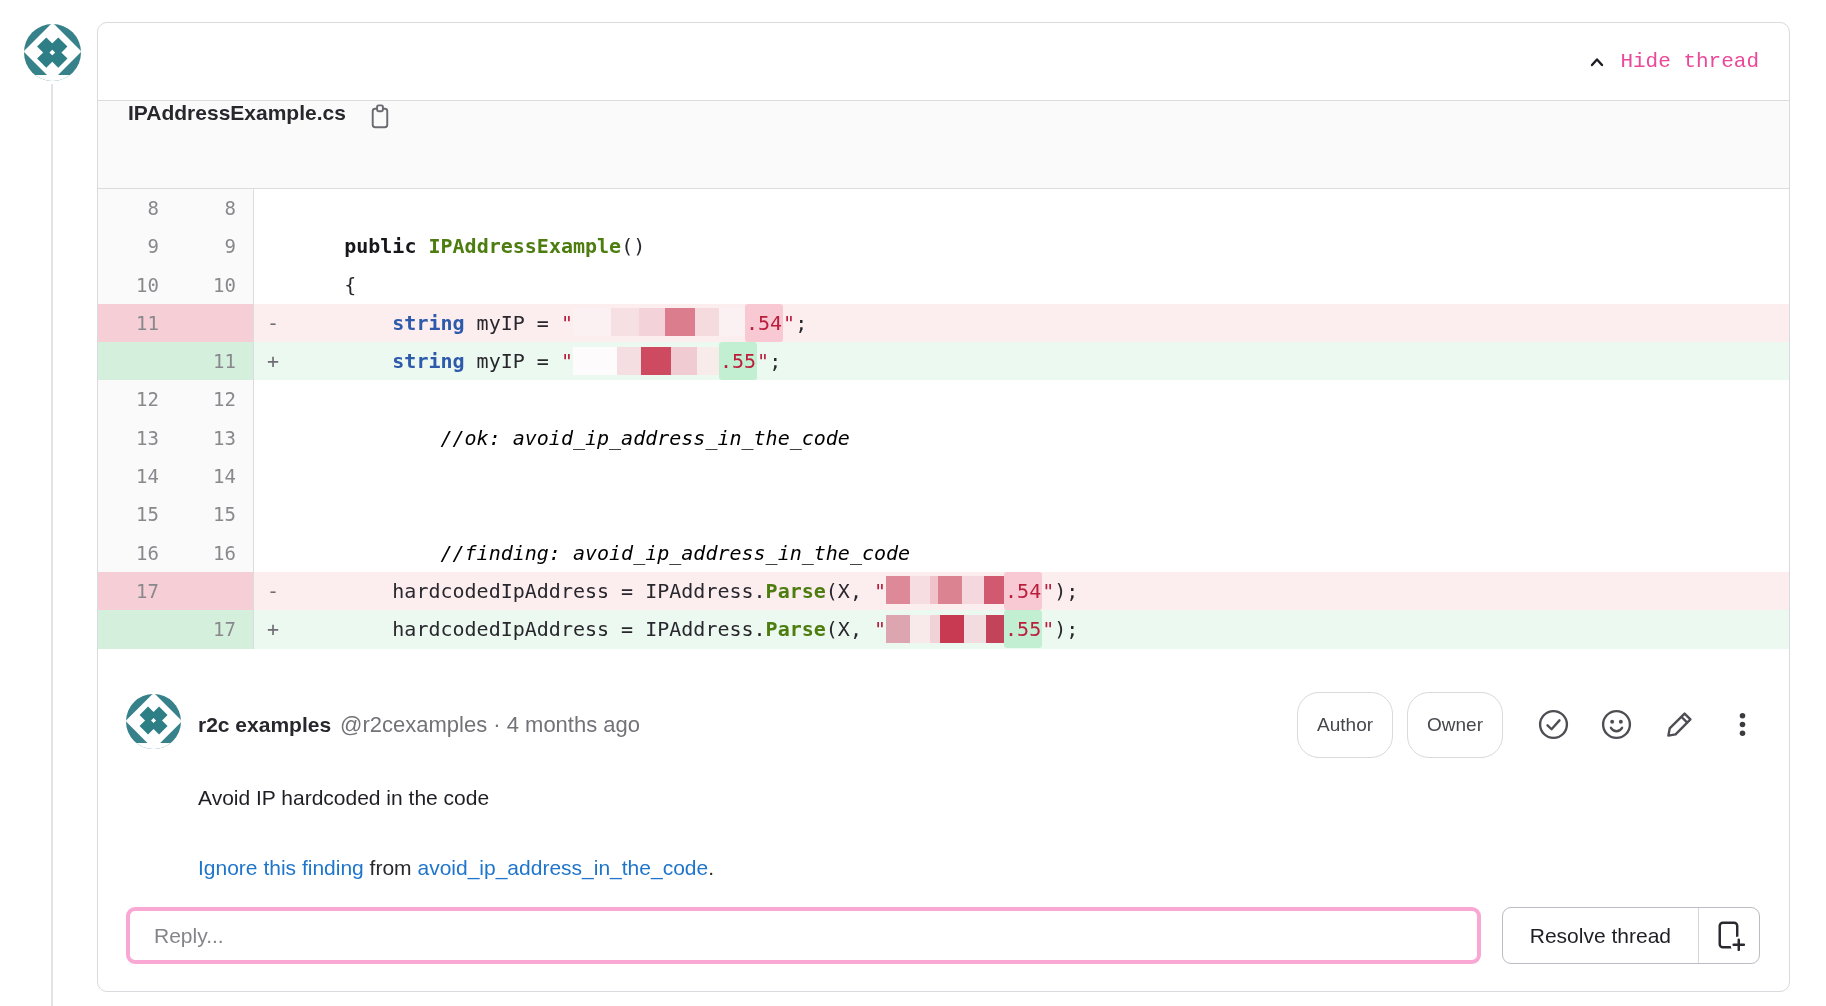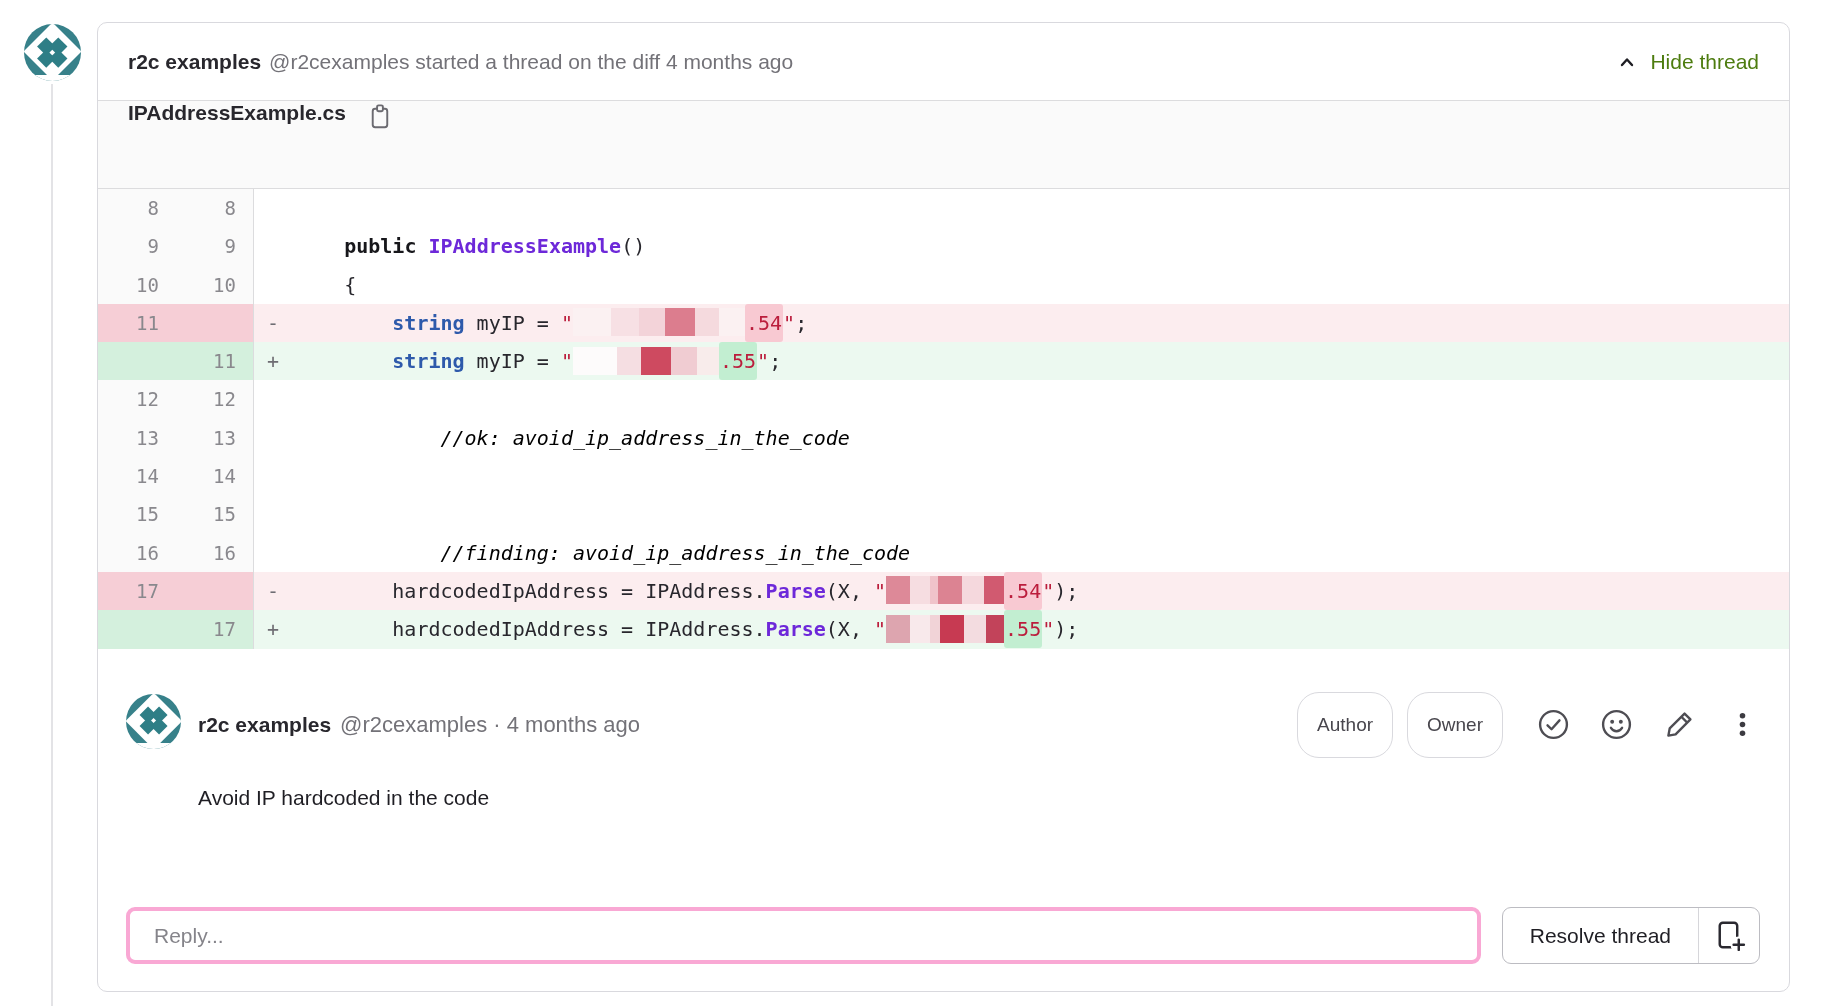"r2c examples @r2cexamples started a" div.th-title { html: <div> <span>r2c examples</span><span>@r2cexamples started a thread on the diff 4 months ago</span> </div> -> none }
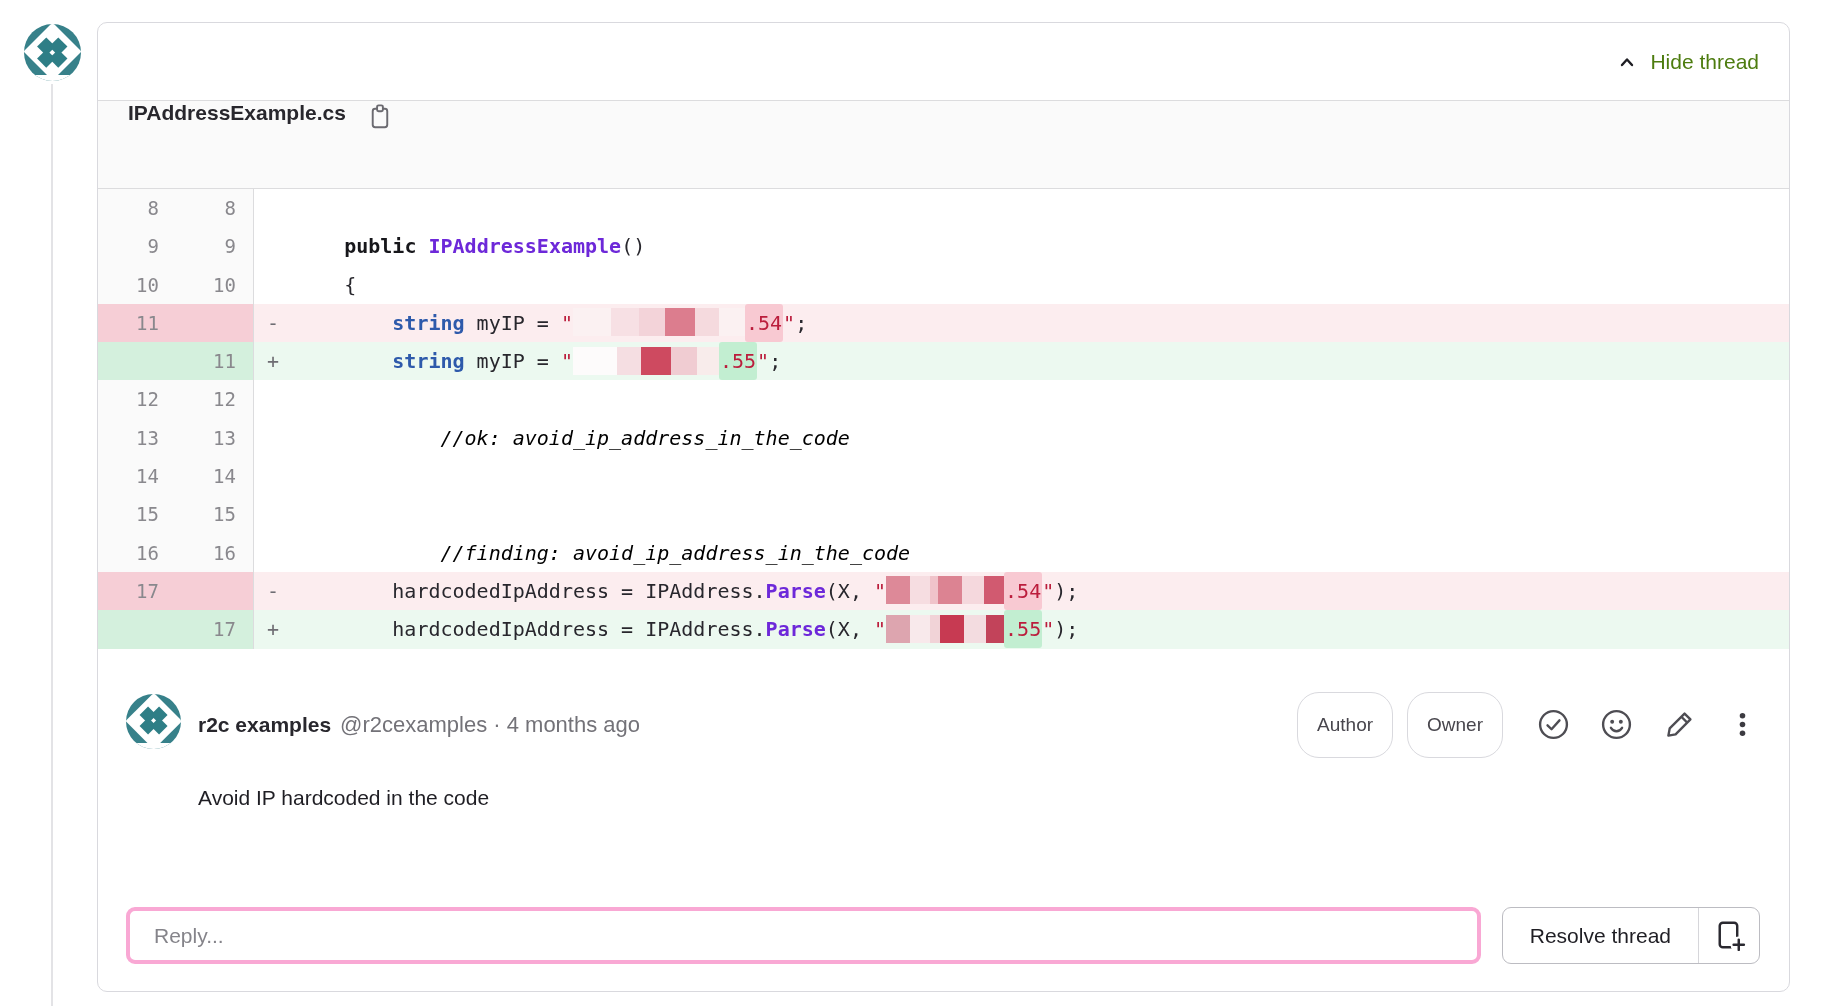"Hide thread" .hide-btn { color: #4d7c0f -> #ec4899; font-family: Liberation Sans, sans-serif -> Liberation Mono, monospace }
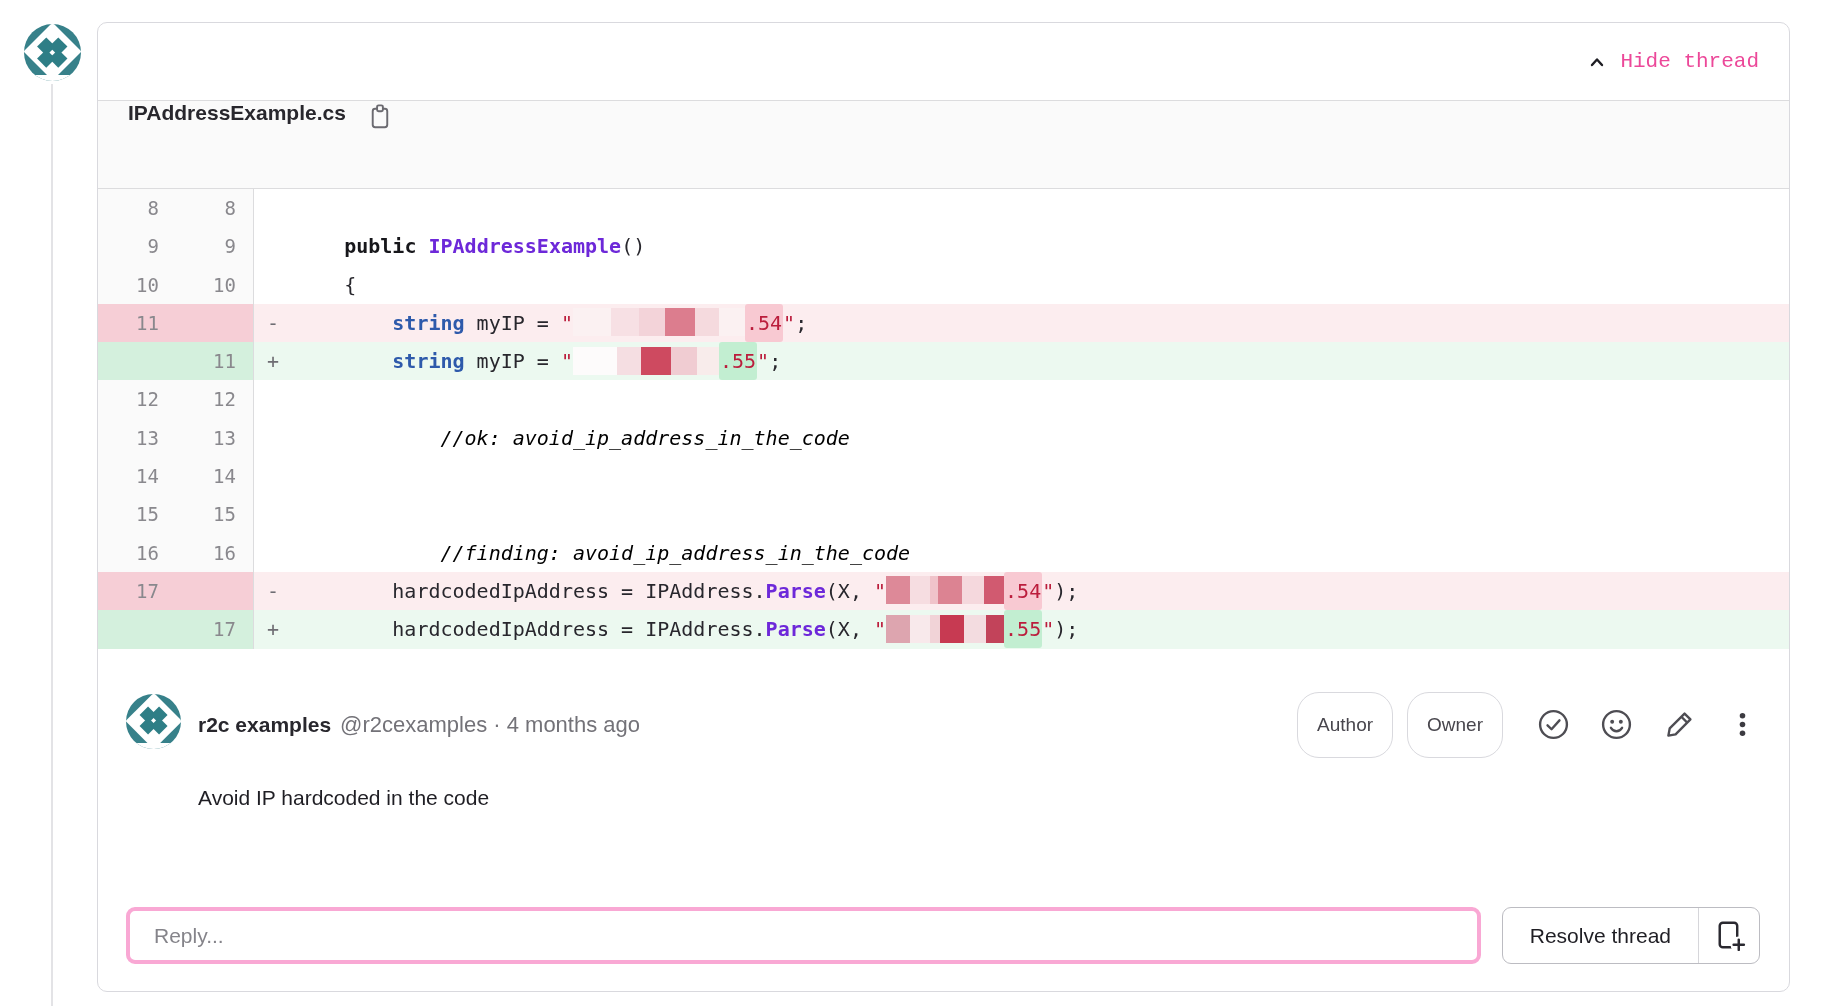"IPAddressExample" .tk-type { color: #6d28d9 -> #4d7c0f }
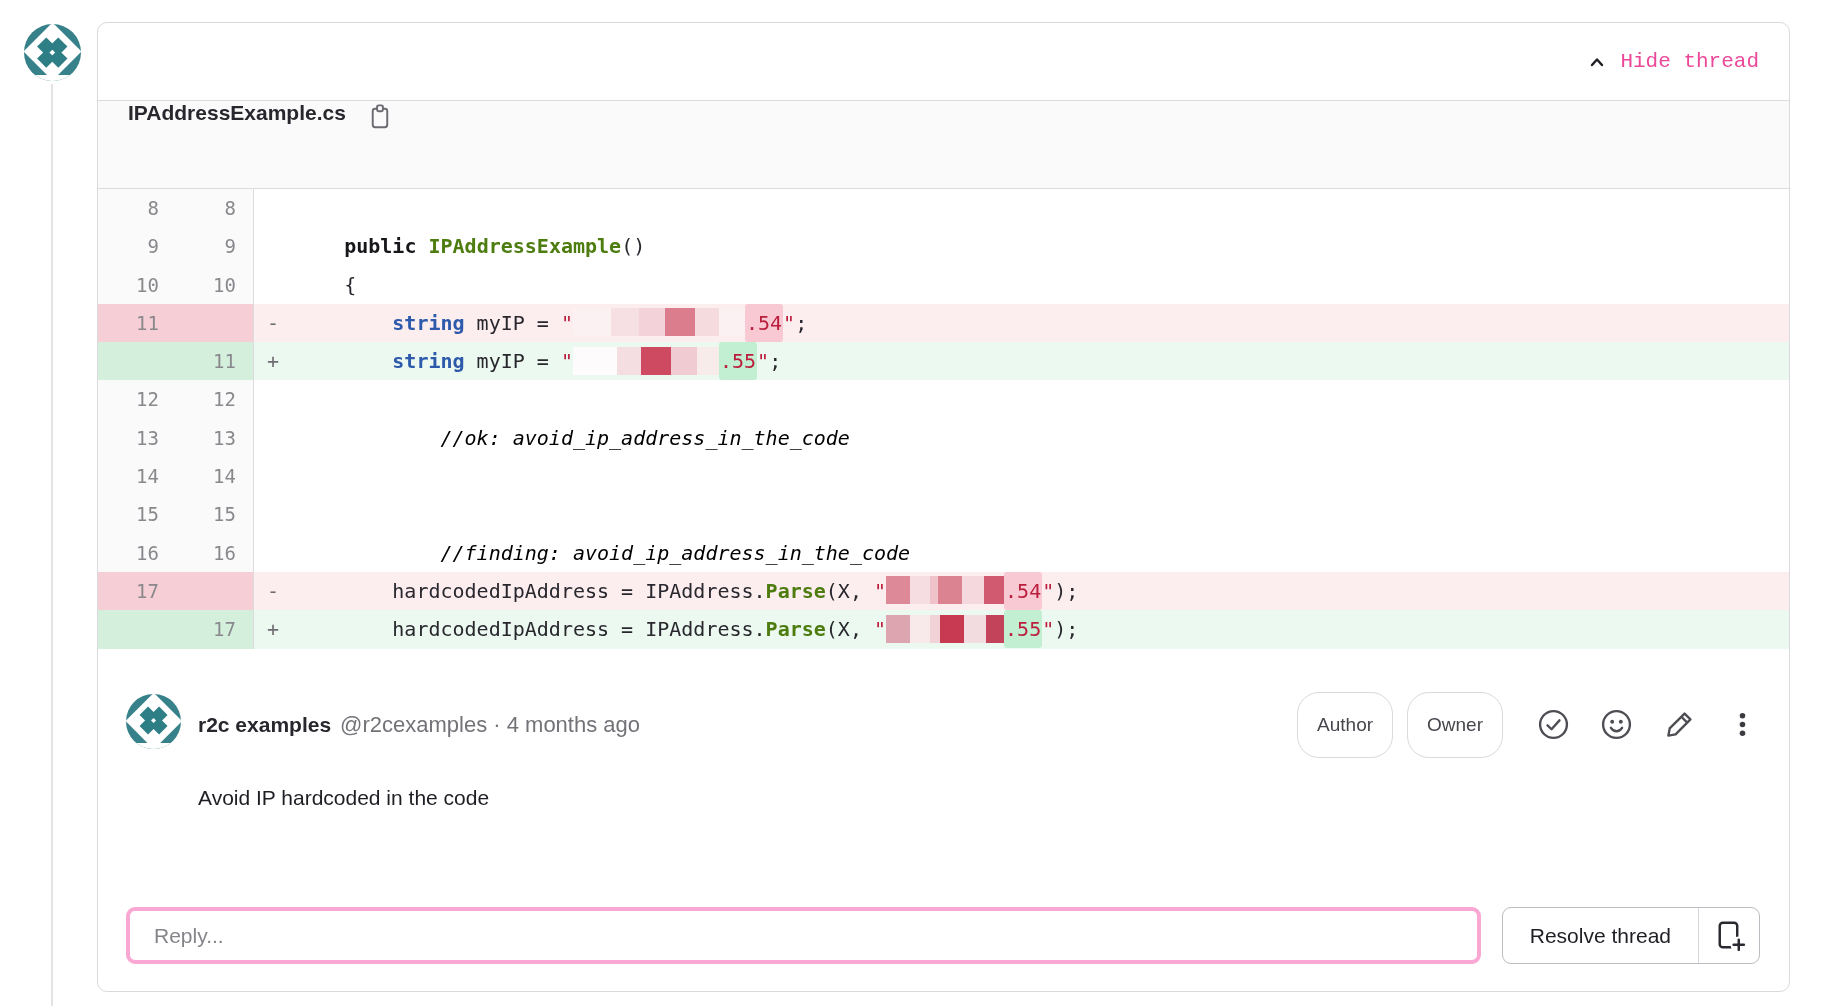"Ignore this finding from" div.ignore-line { html: none -> <div> <a>Ignore this finding</a><span> from </span><a>avoid_ip_address_in_the_code</a><span>.</span> </div> }
